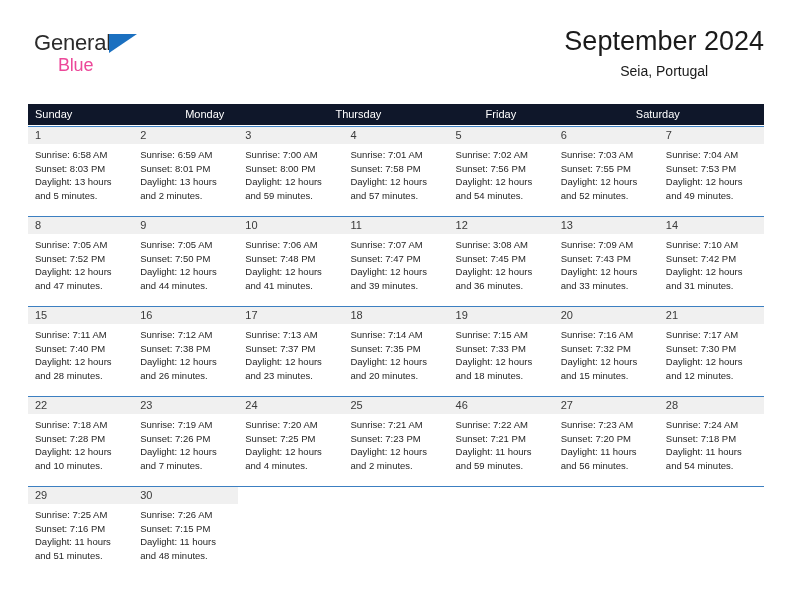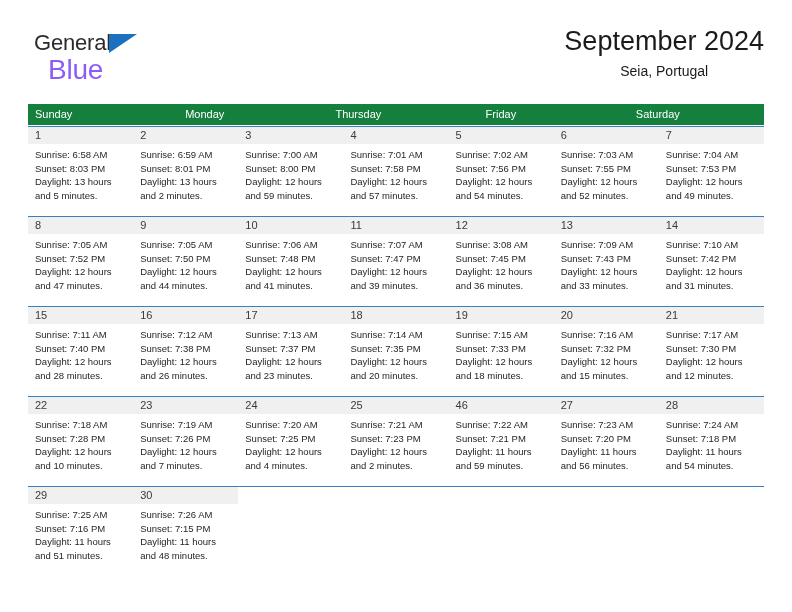"Blue" .brand-row2 { color: #8b5cf6 -> #ec4899; font-size: 28px -> 18px; margin-left: 14px -> 24px }
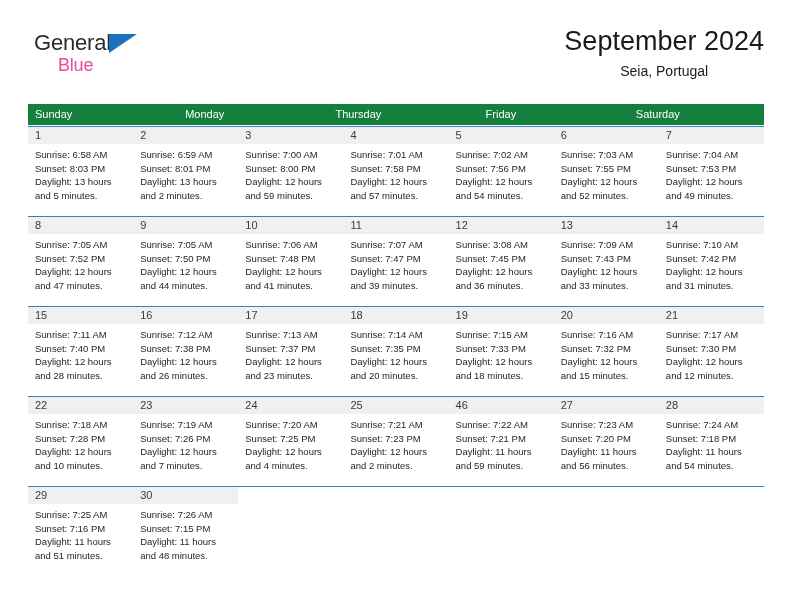"Sunday" .dow-row { background: #15803d -> #0f172a }
